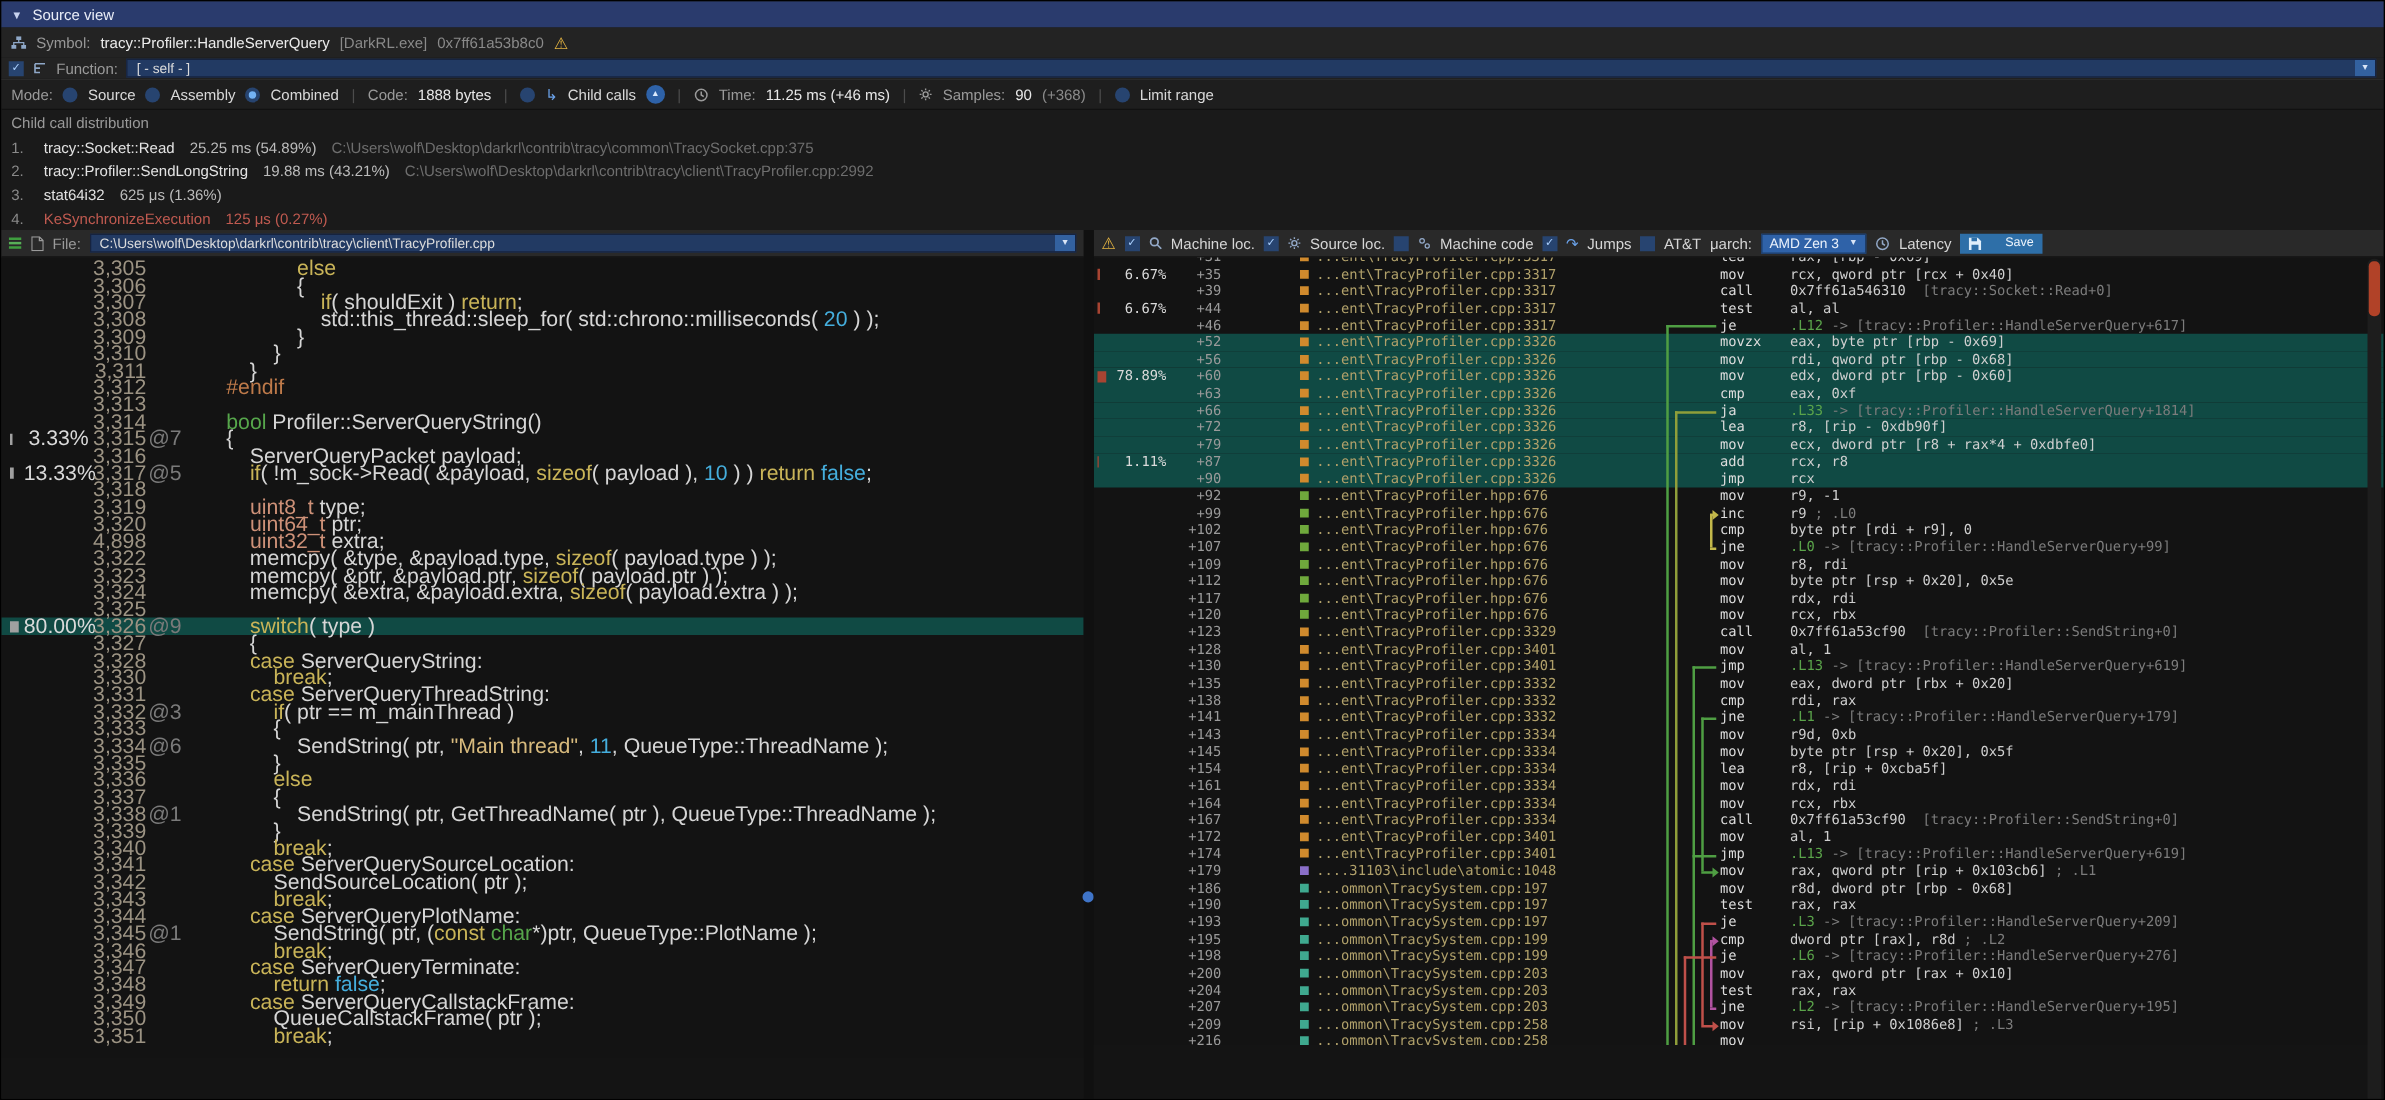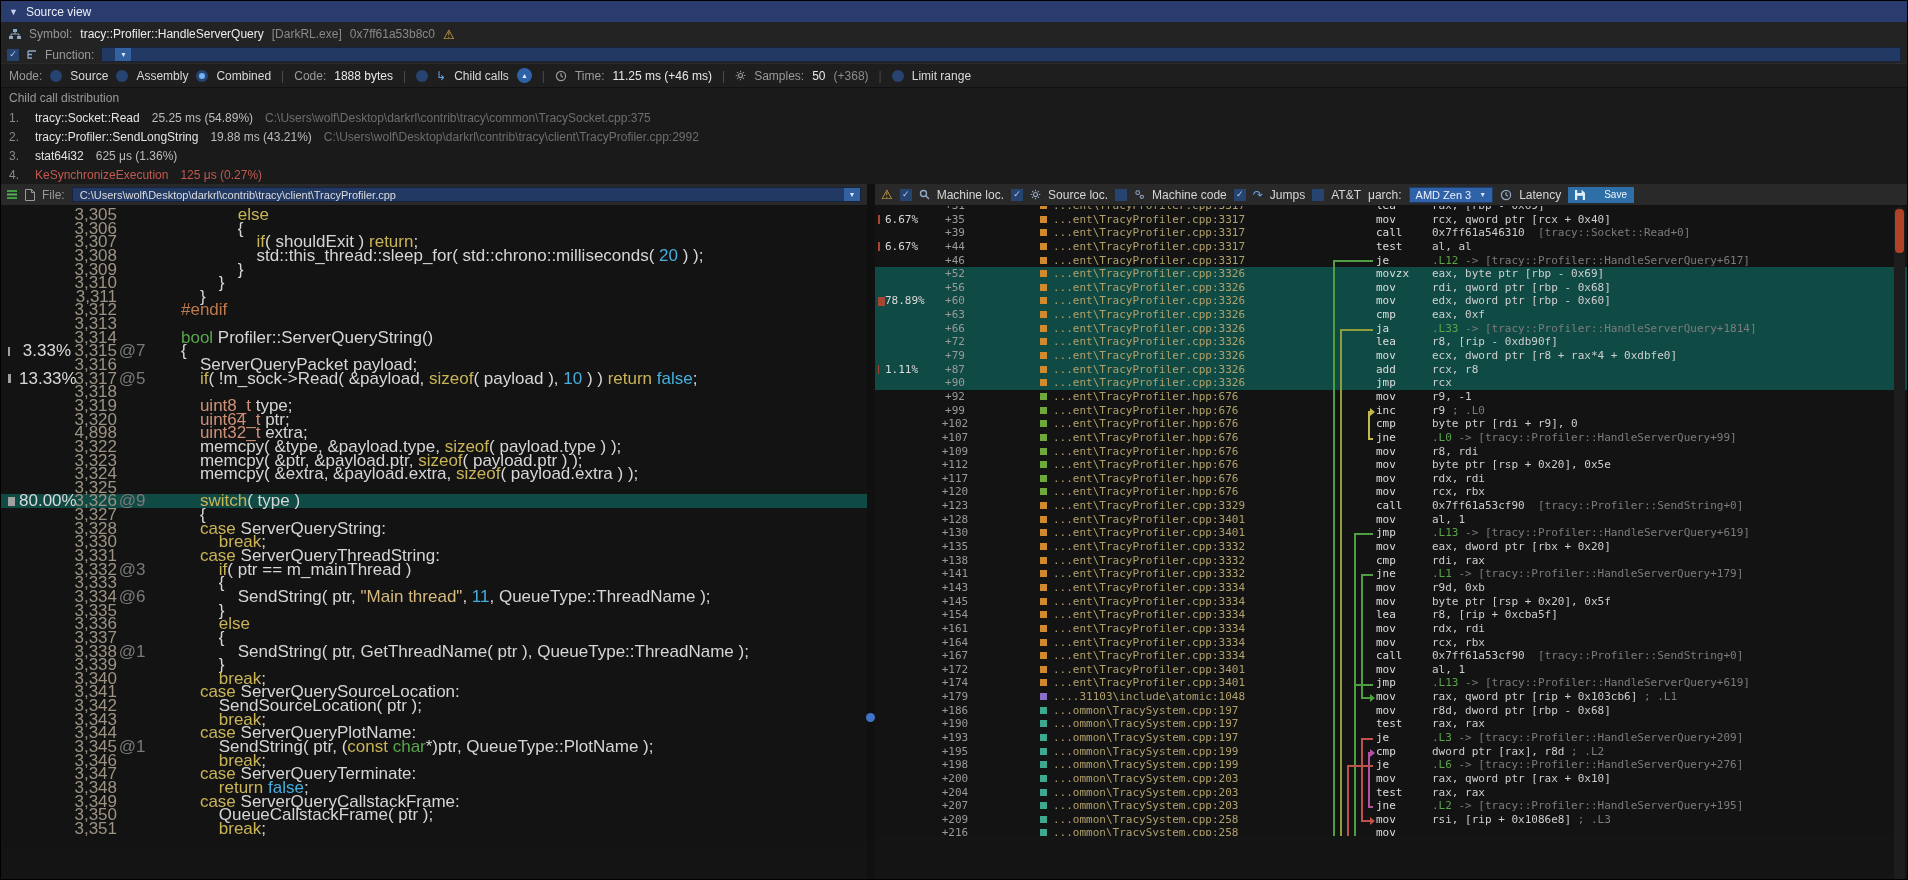"[ - self - ]" span.cval { html: none -> <span>[ - self - ]</span> }
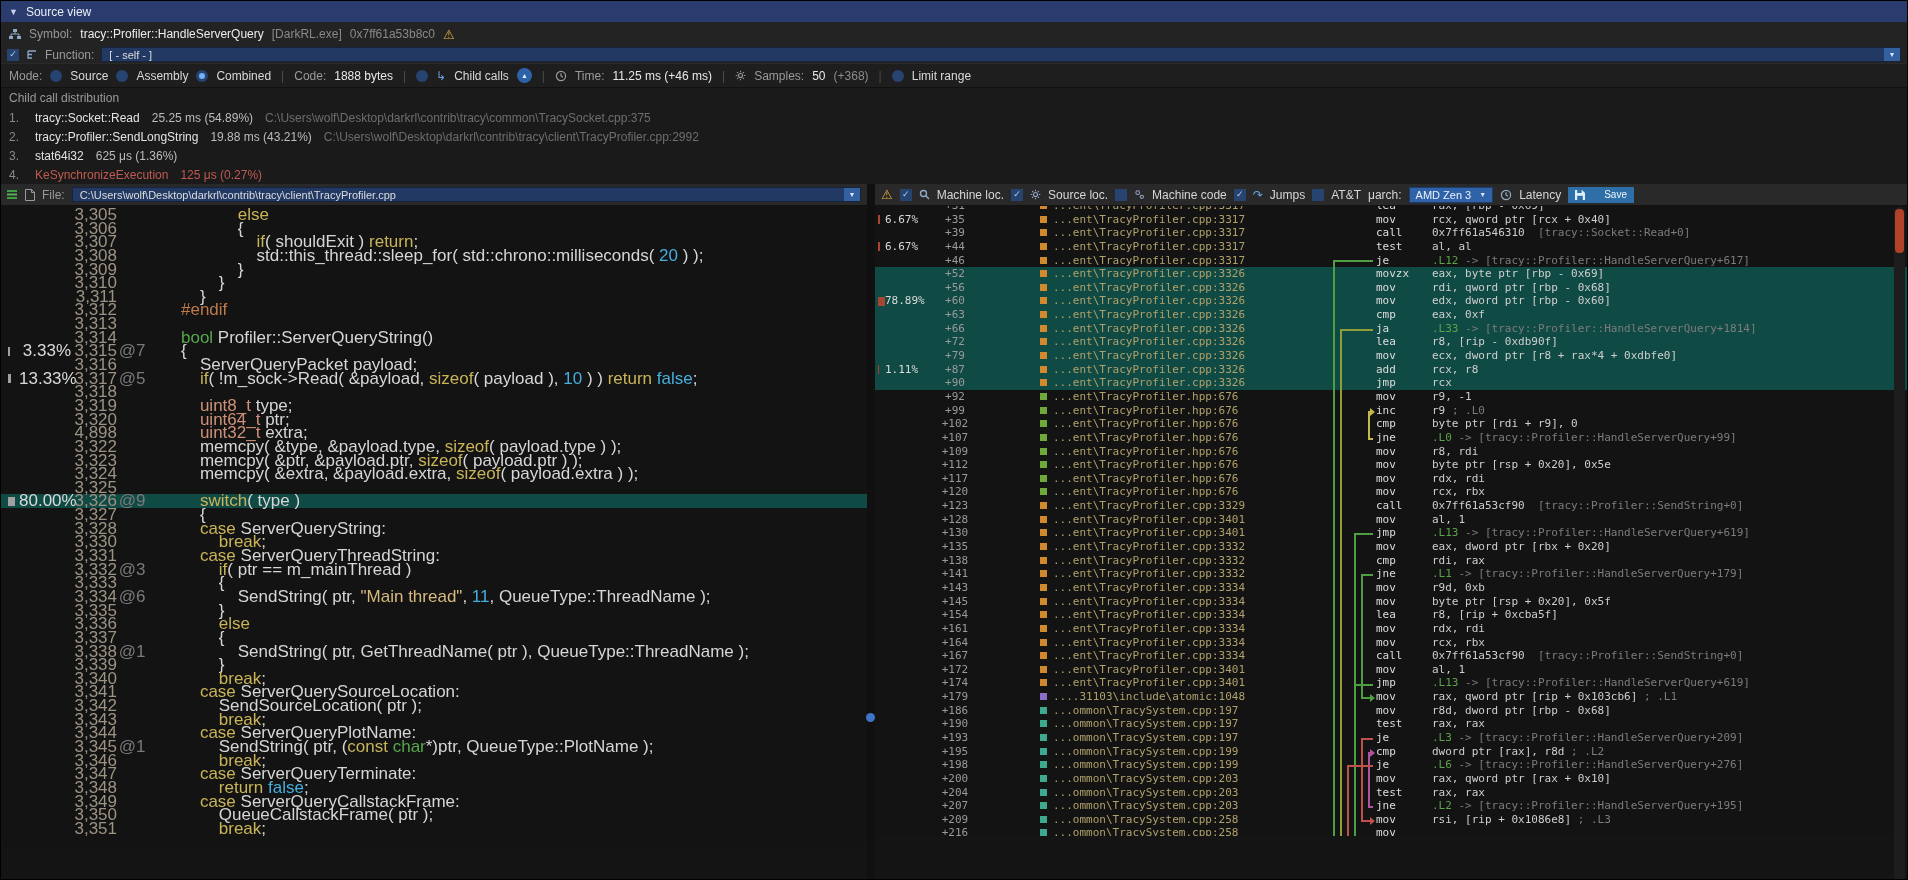"50" span.val { text: 50 -> 90 }
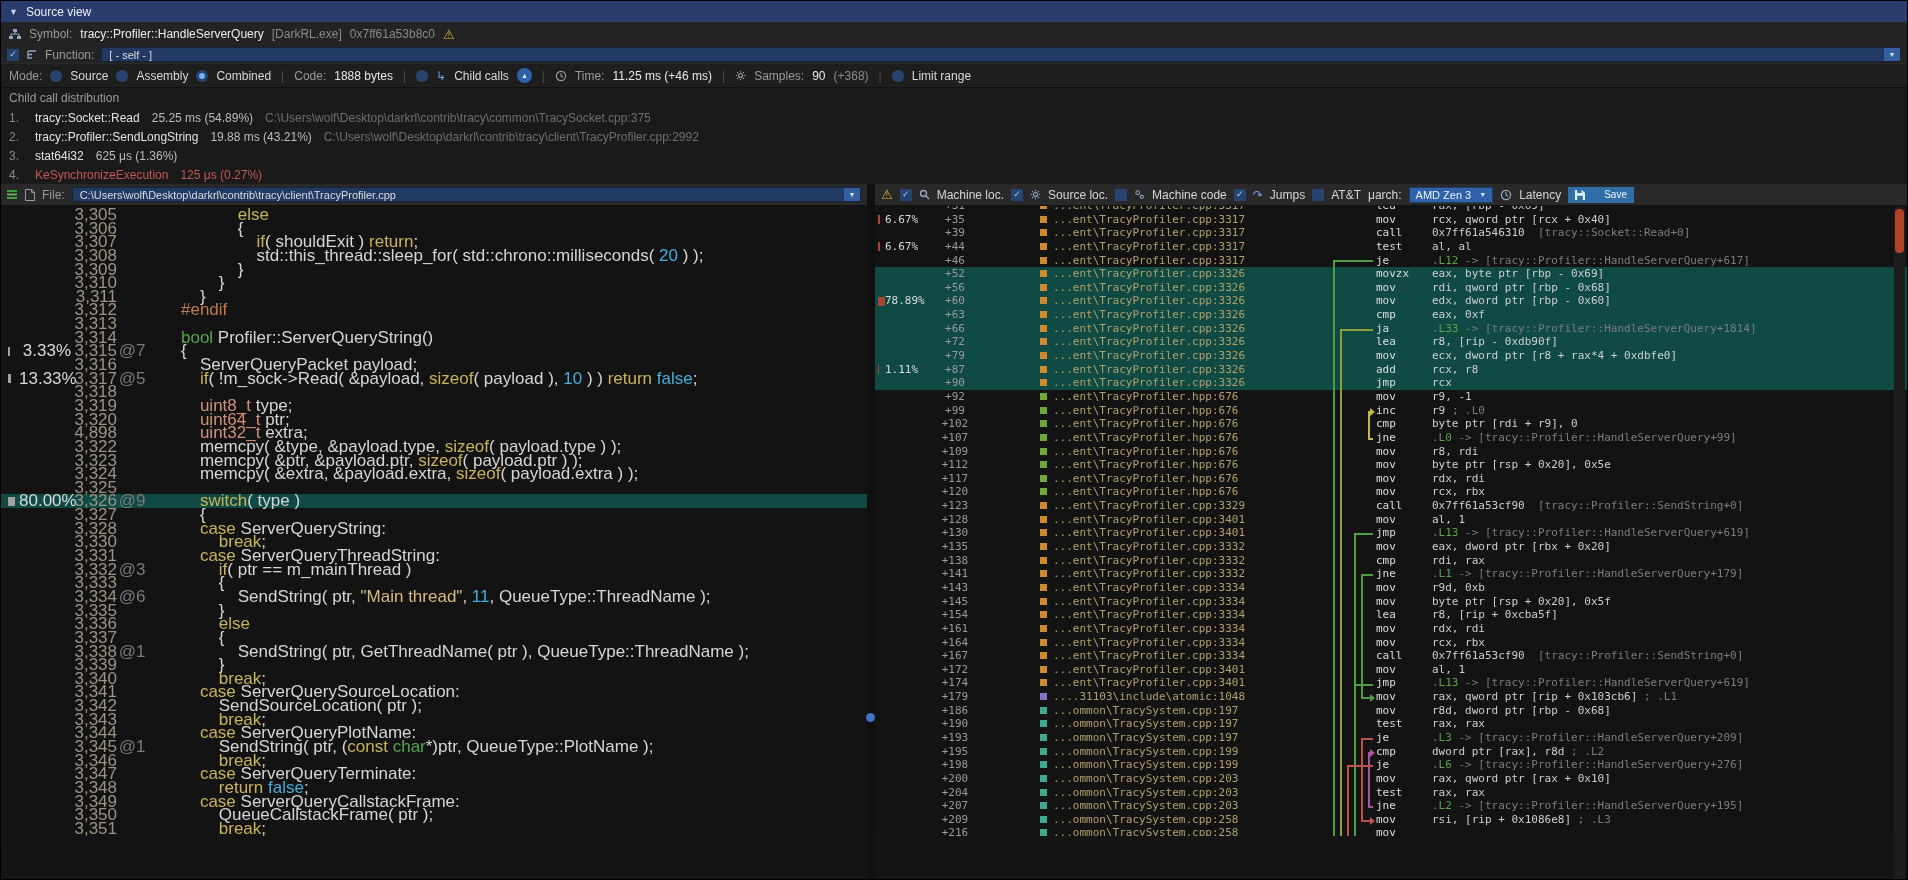"+31" .ar-off { text-align: center -> right }
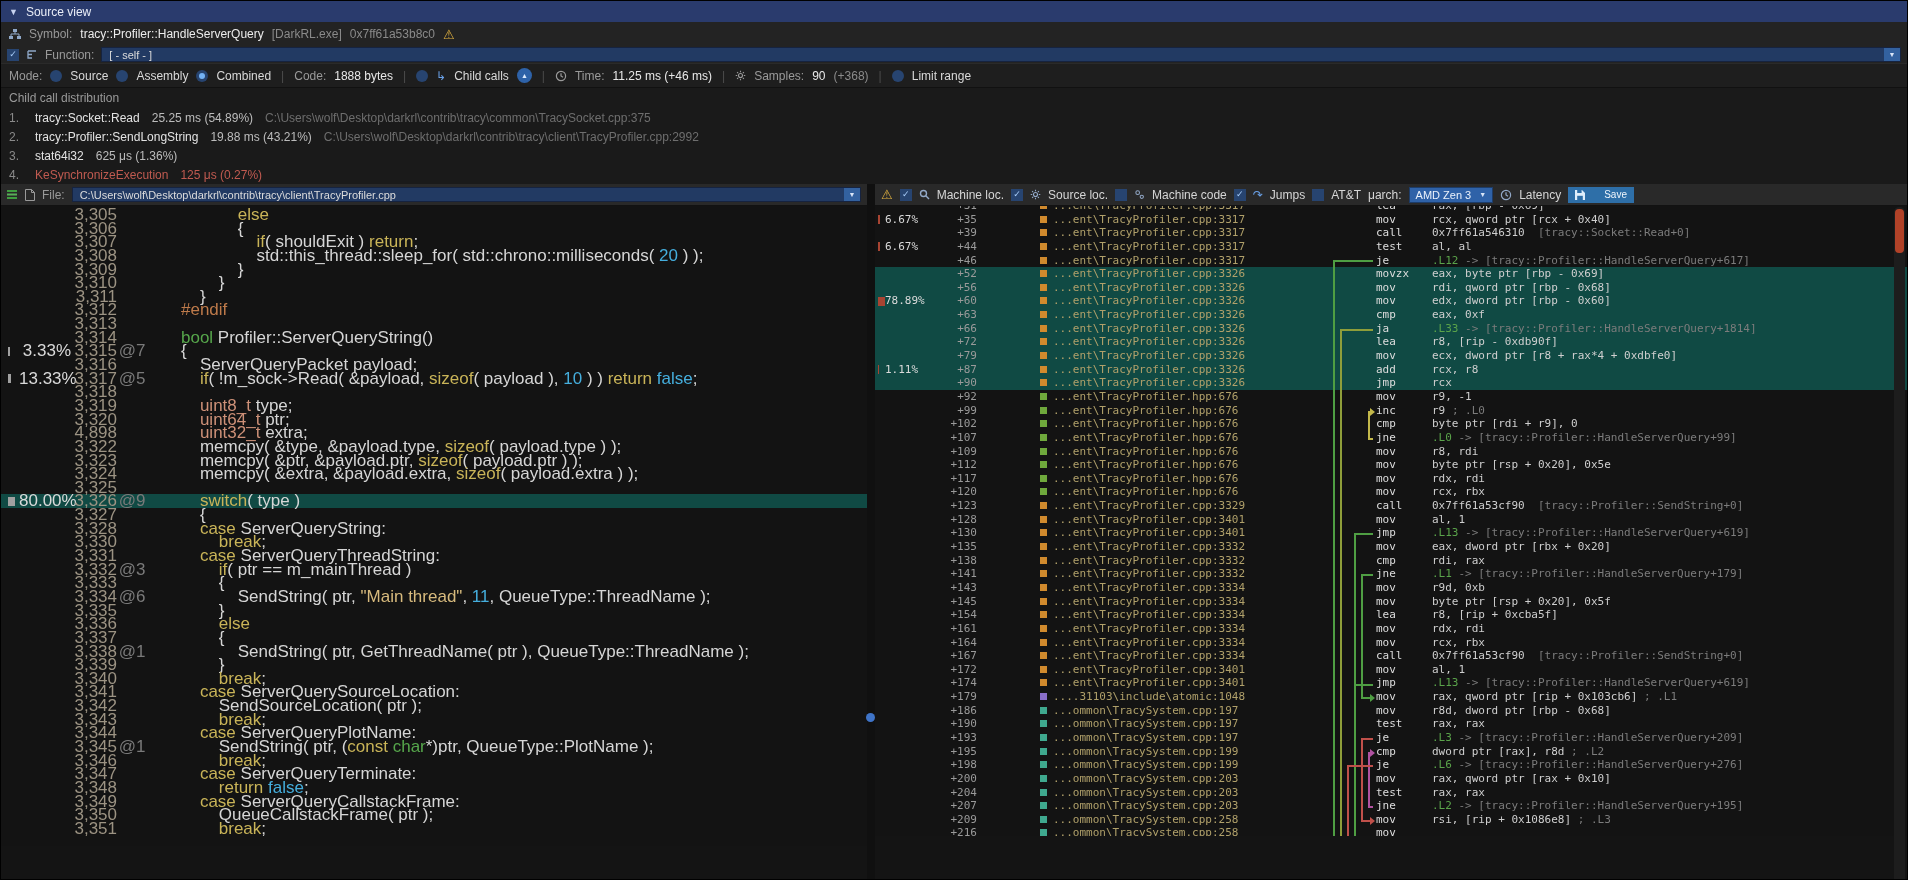"6.67%" .ar-pct { text-align: left -> right }
